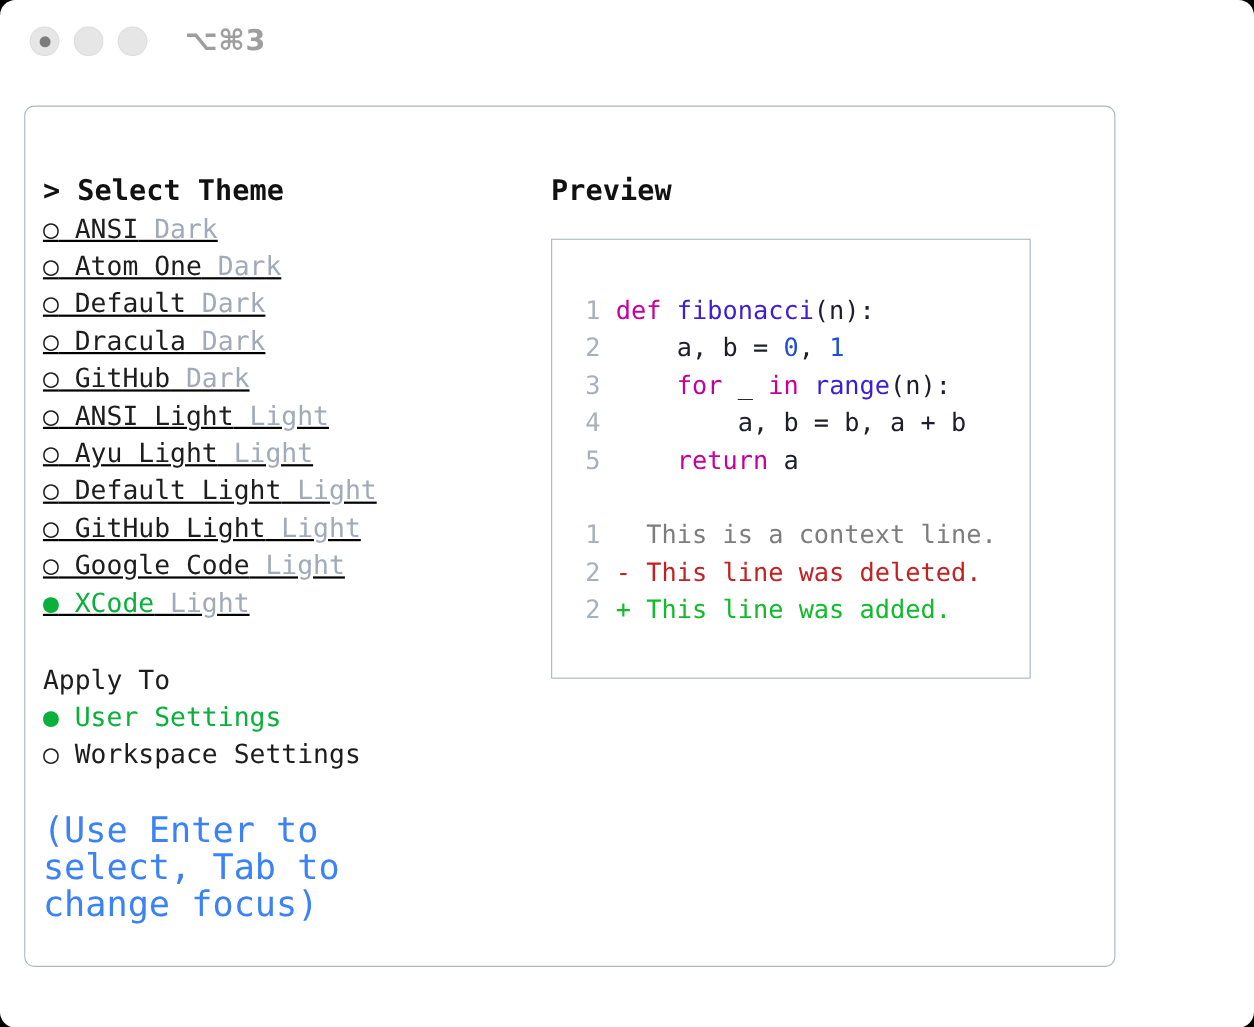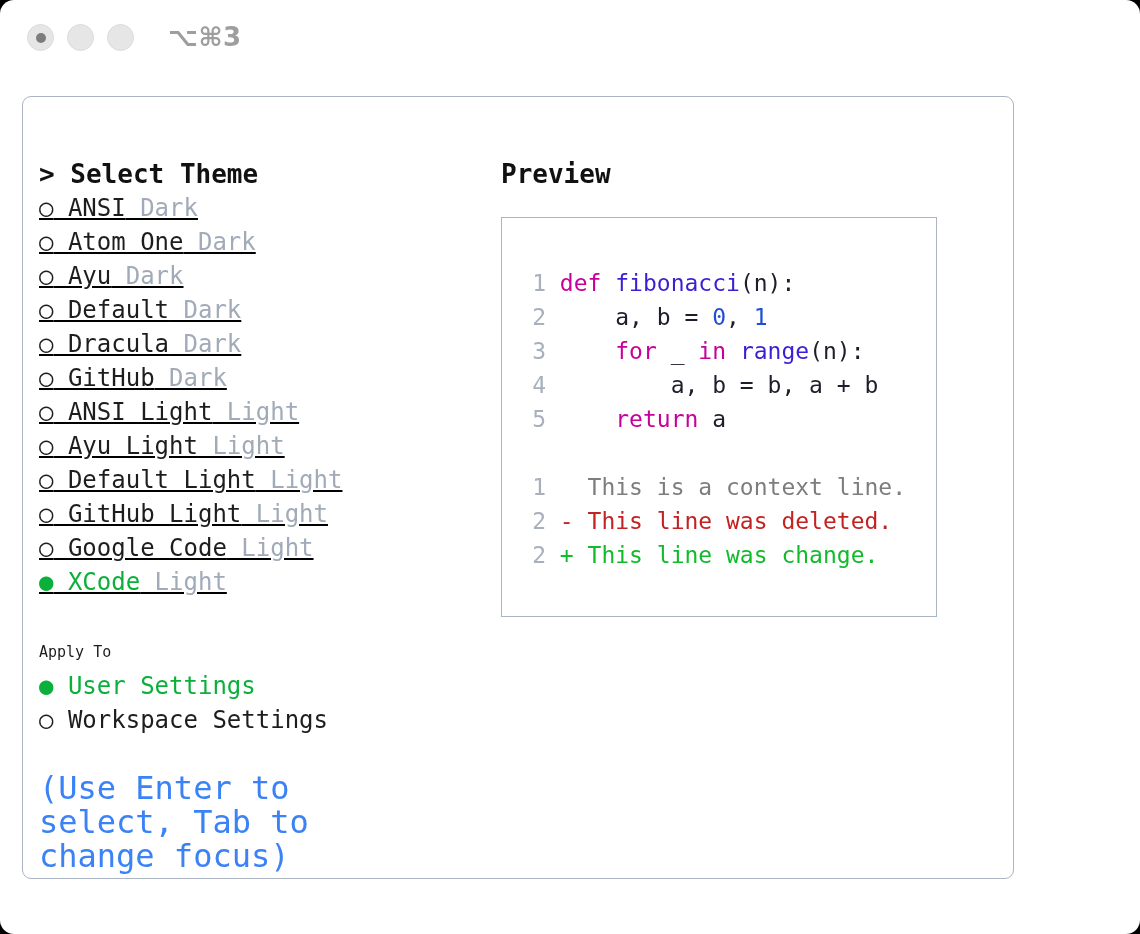"○ Ayu Dark" div.theme-item { html: <div><span>○</span><span> Ayu</span><span> Dark</span></div> -> none }
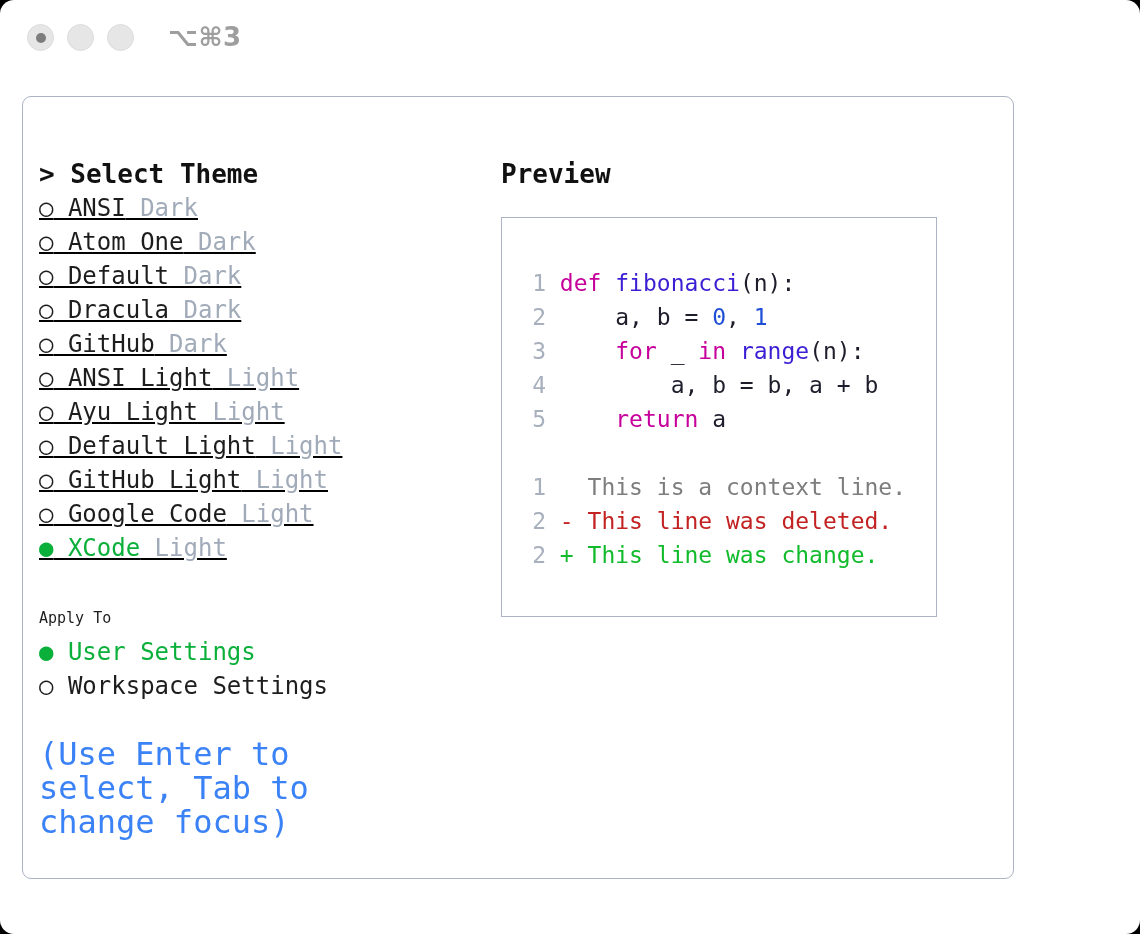"+ This line was change." span.tok-add { text: change -> added }
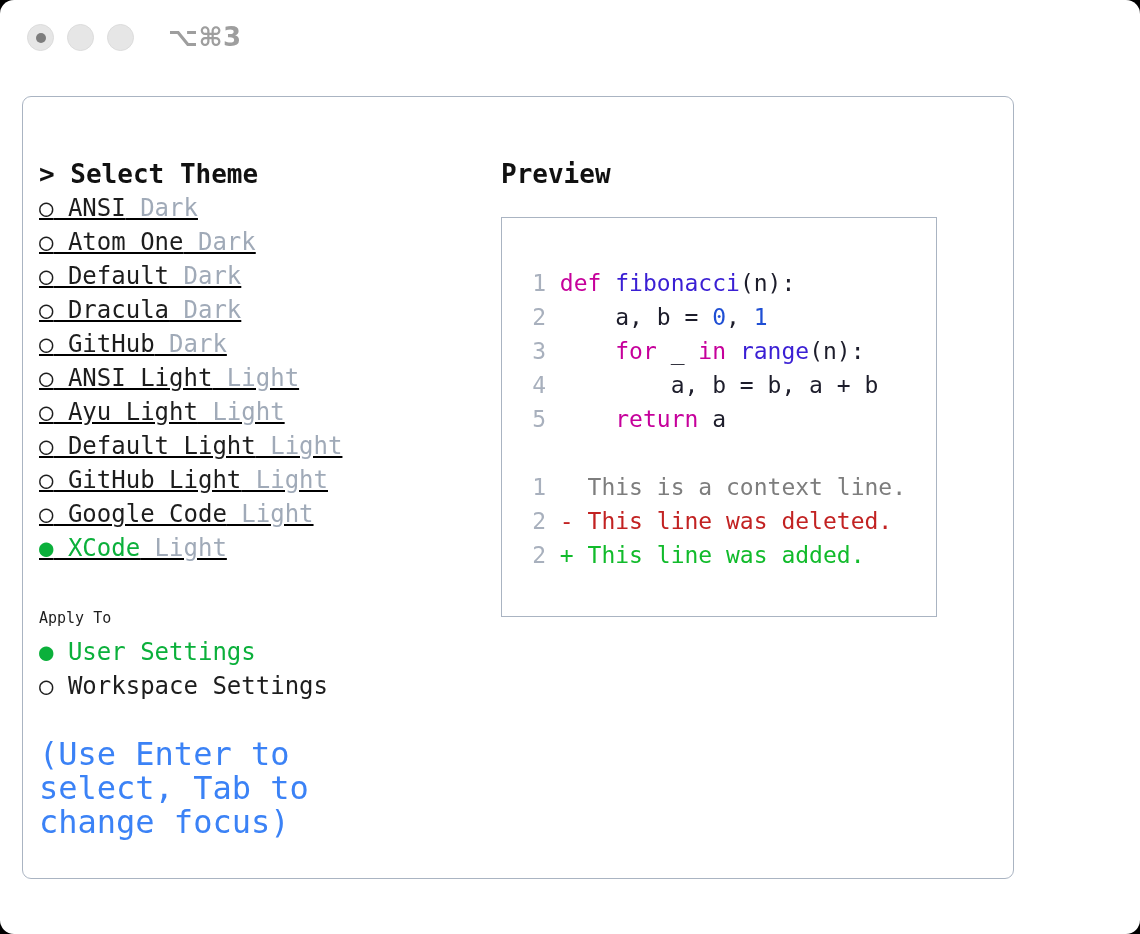"Apply To" .apply-title { font-size: 15px -> 24px }
